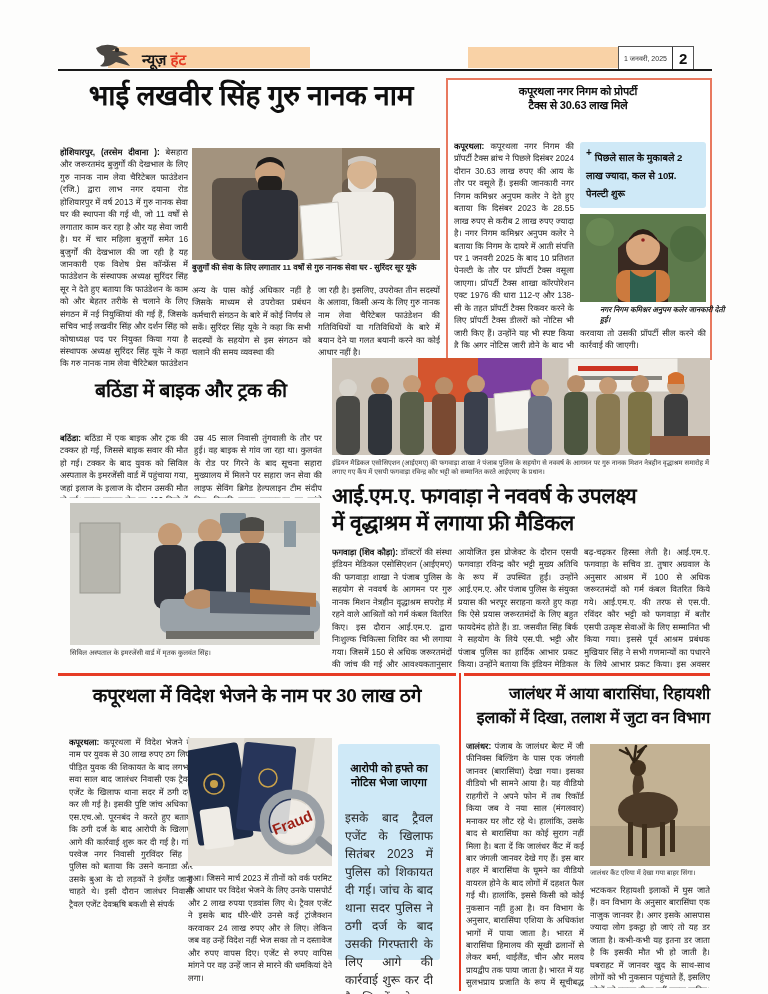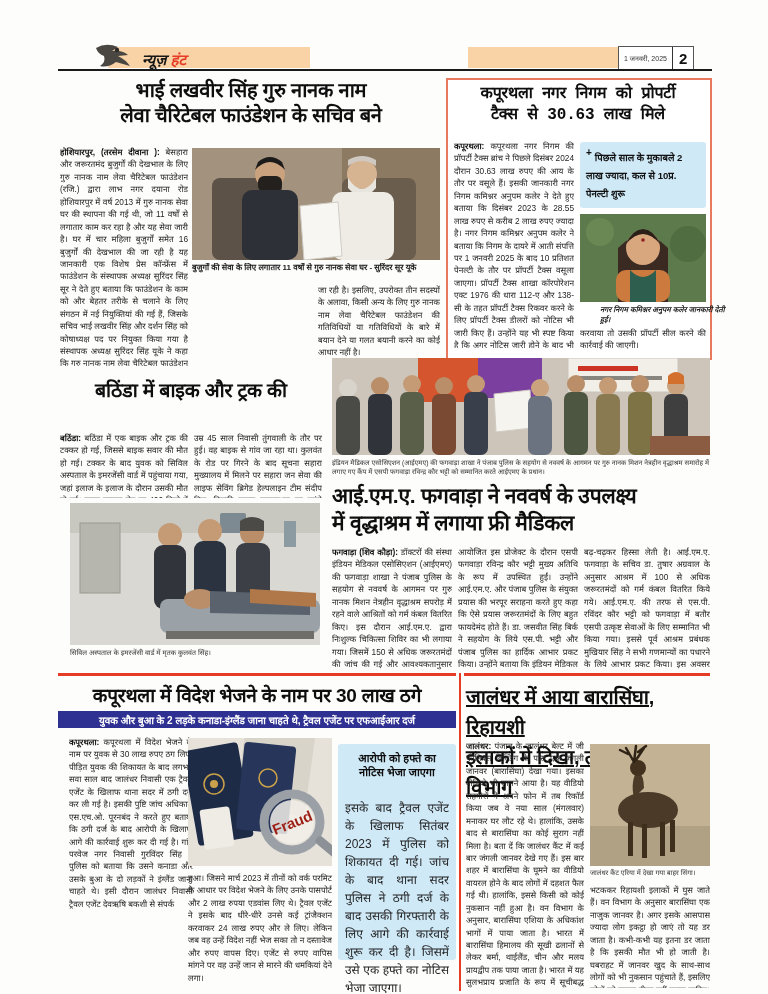"न्यूज़ हंट" div.abs { font-style: italic -> none }
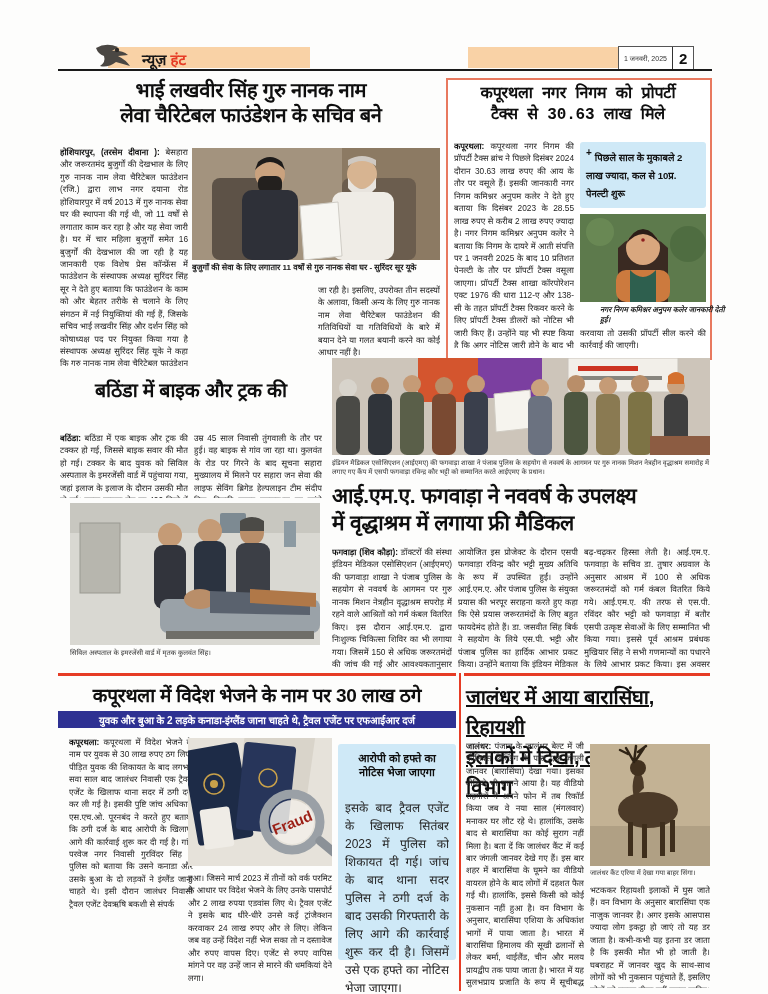"भाई लखवीर सिंह गुरु नानक" div.abs { font-size: 20px -> 28px }
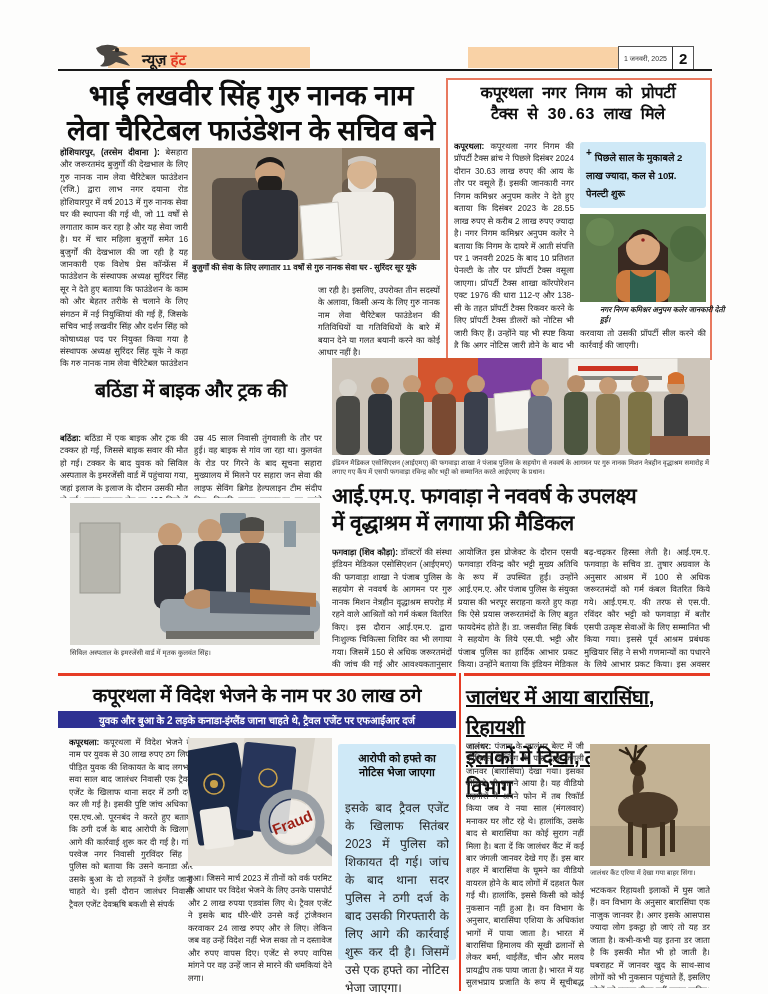"कपूरथला नगर निगम को प्रोपर्टी" div.abs { font-family: Liberation Mono, monospace -> none; font-size: 16px -> 11px }
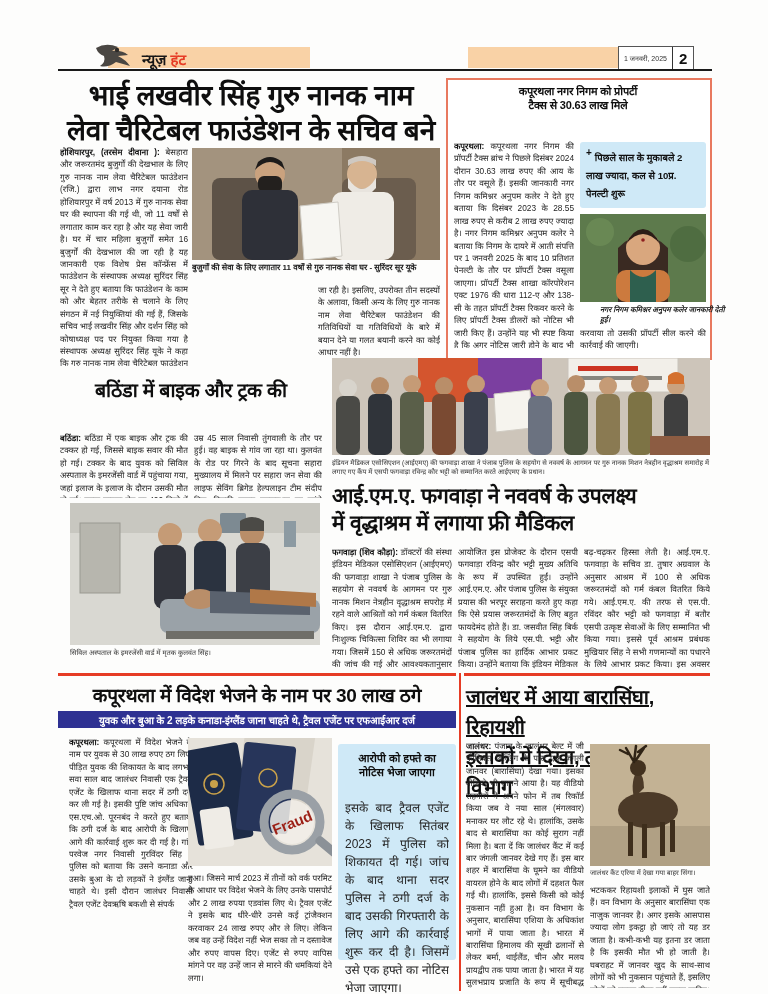"लेवा चैरिटेबल फाउंडेशन के सचिव" div { html: <div>लेवा चैरिटेबल फाउंडेशन के सचिव बने</div> -> none }
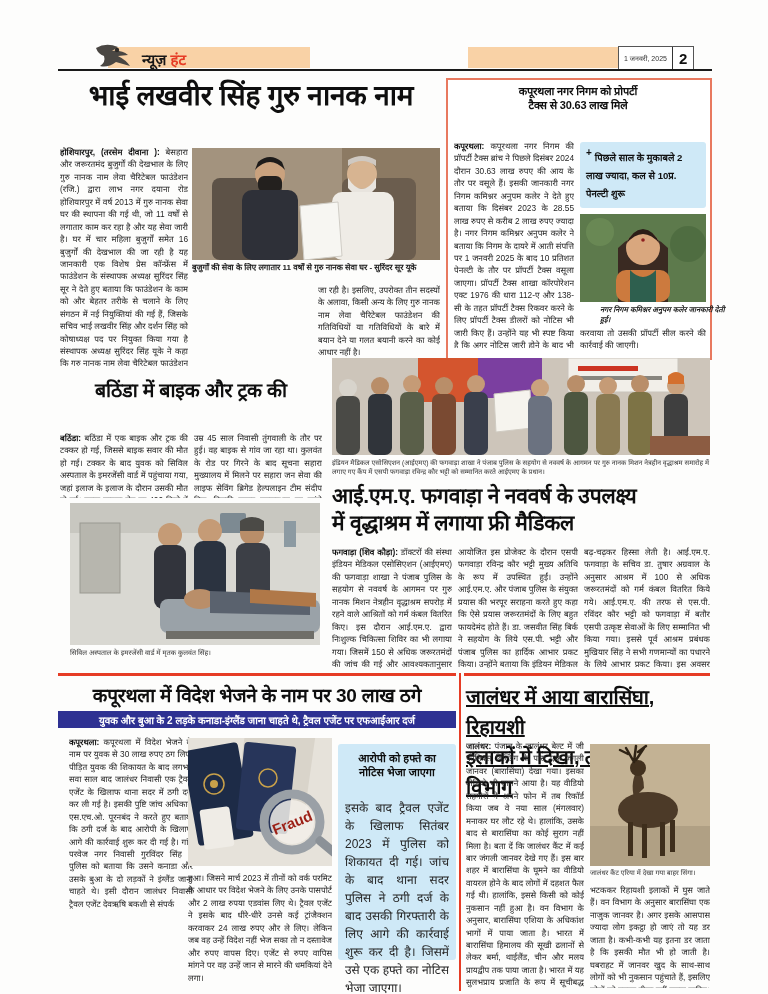"अन्य के पास कोई अधिकार" div.abs { html: none -> <div>अन्य के पास कोई अधिकार नहीं है जिसके माध्यम से उपरोक्त प्रबंधन कर्मचारी संगठन के बारे में कोई निर्णय ले सकें। सुरिंदर सिंह यूके ने कहा कि सभी सदस्यों के सहयोग से इस संगठन को चलाने की समय व्यवस्था की</div> }
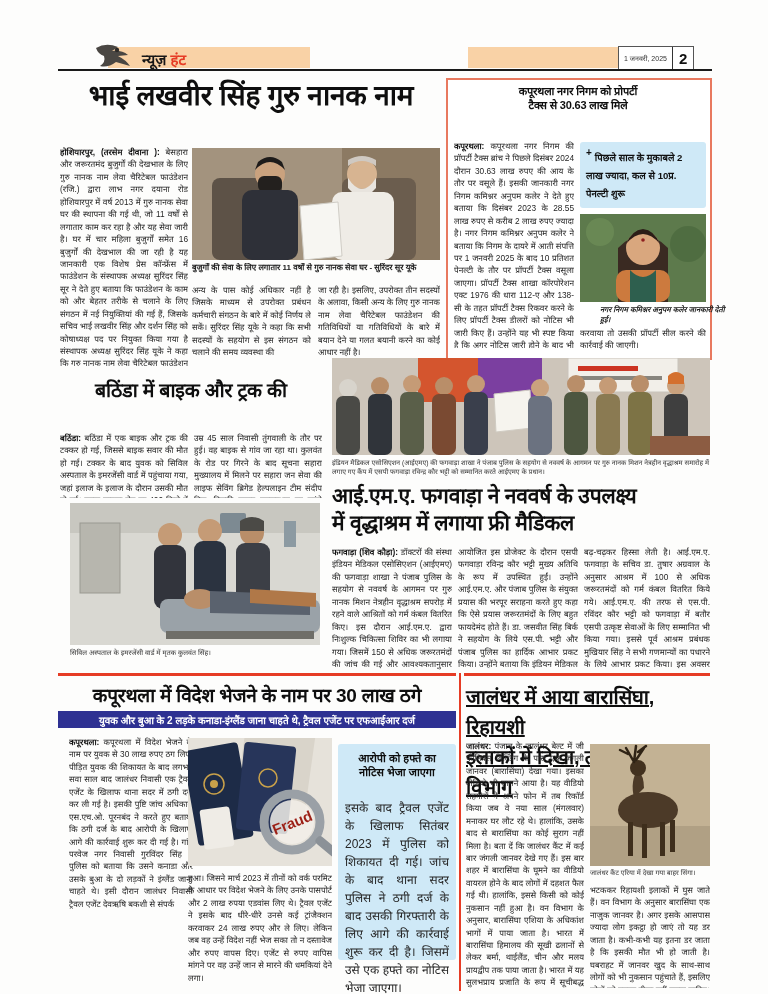"जालंधर में आया बारासिंघा, रिहायशी" div.abs { font-size: 20px -> 16px; text-align: left -> right; text-decoration: underline -> none }
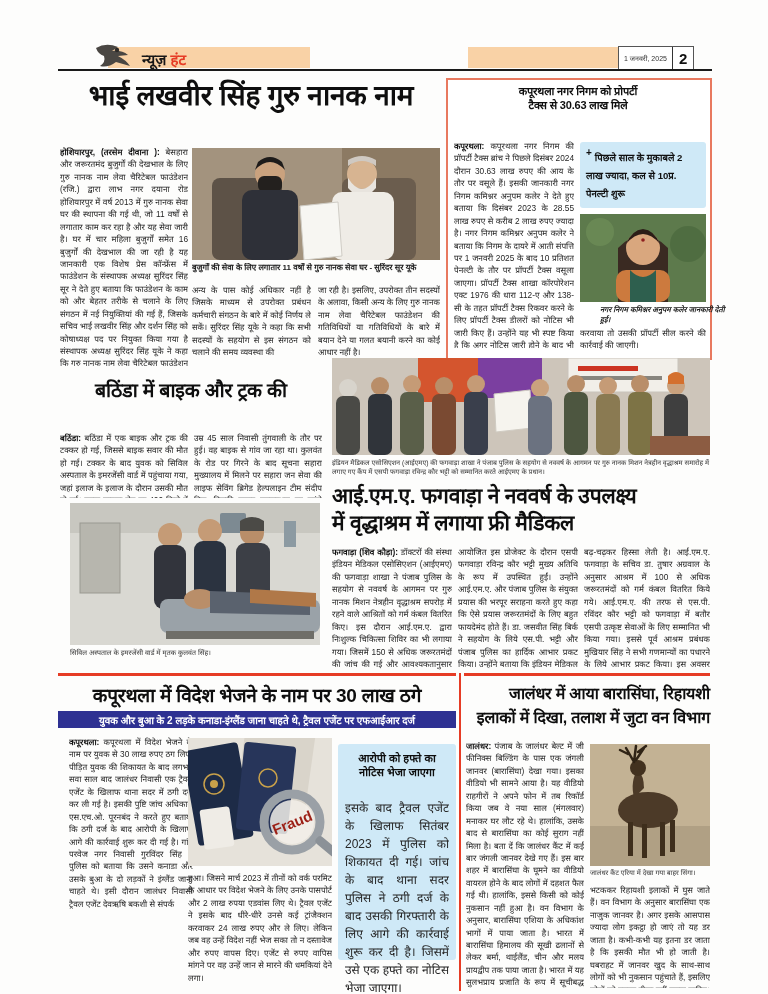"युवक और बुआ के 2" div.abs { html: <div>युवक और बुआ के 2 लड़के कनाडा-इंग्लैंड जाना चाहते थे, ट्रैवल एजेंट पर एफआईआर दर्ज</div> -> none }
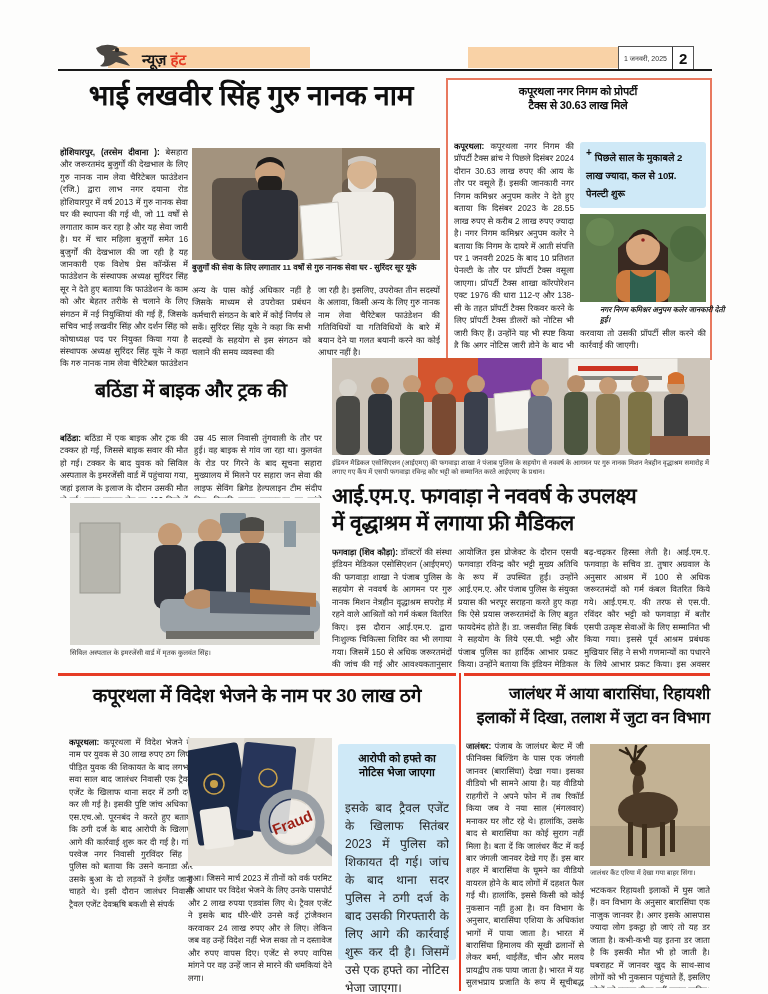"आरोपी को हफ्ते का" div.abs { padding: 7px 7px -> 17px 7px; width: 118px -> 102px }
